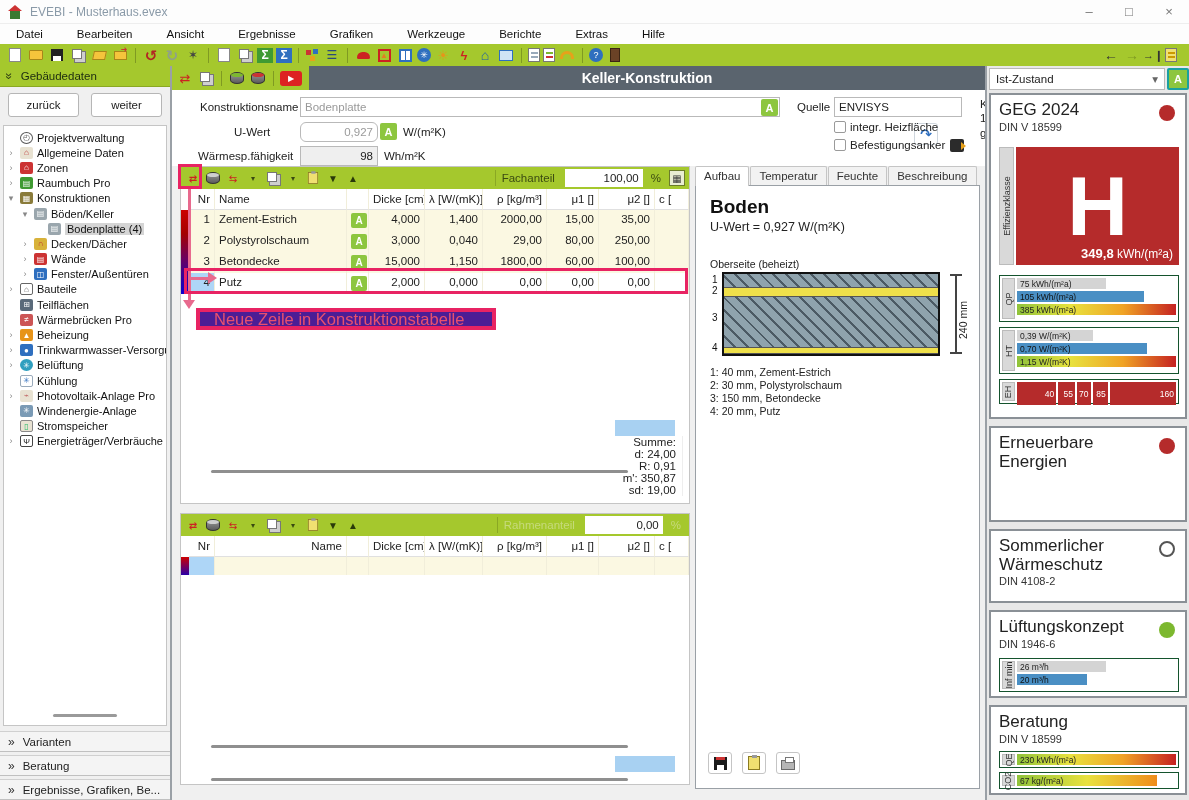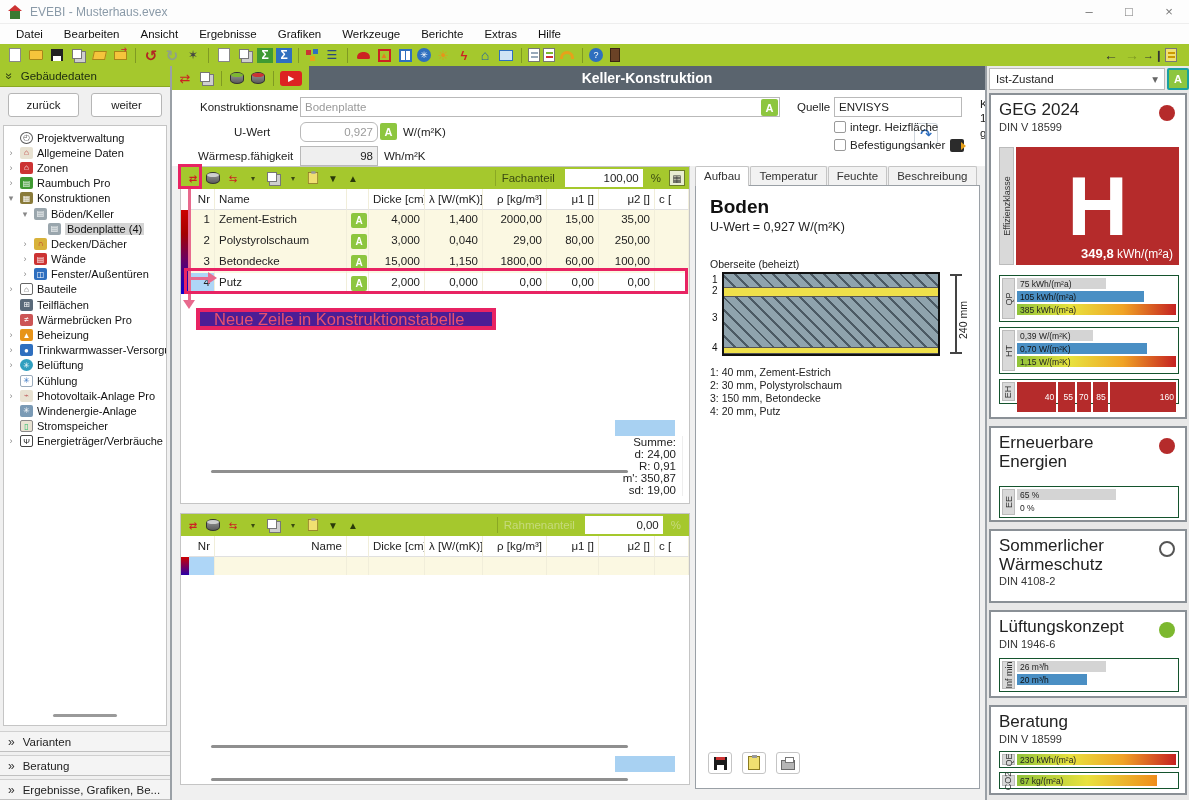"Datei" #menubar { gap: 5px -> 18px }
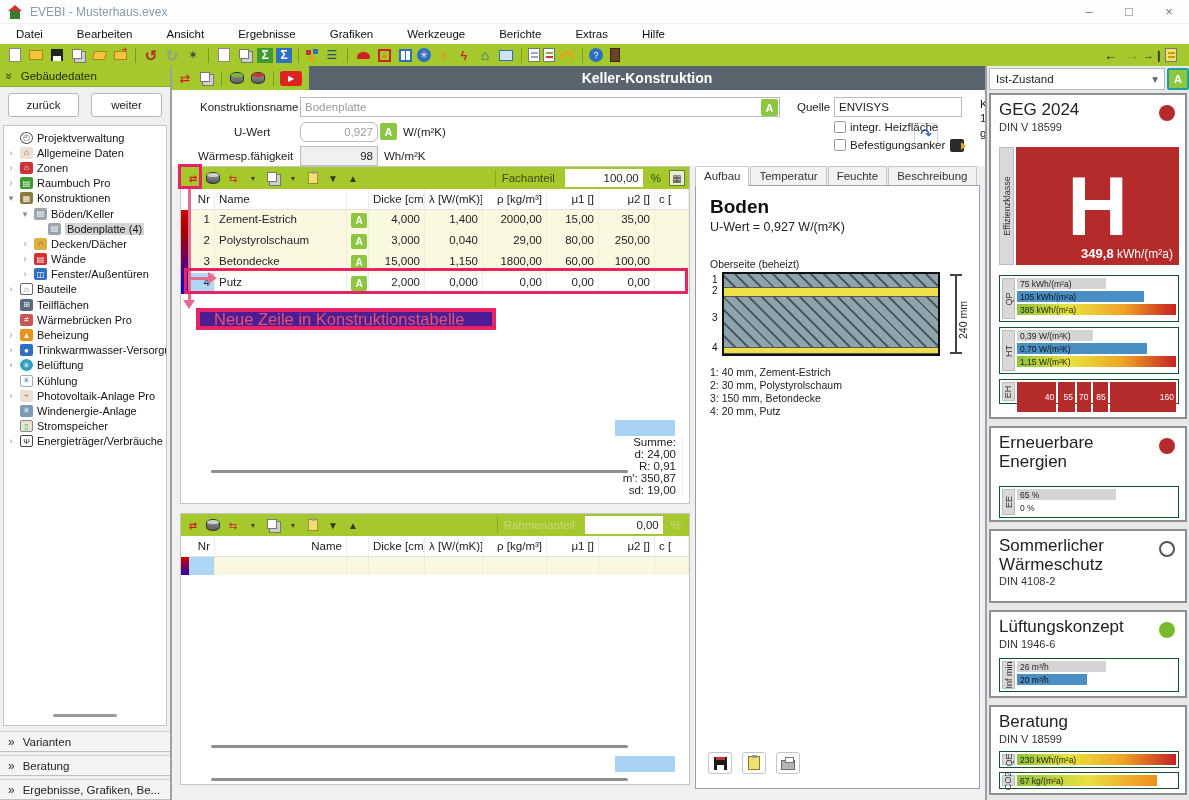"40" .ehseg { height: 30px -> 23px }
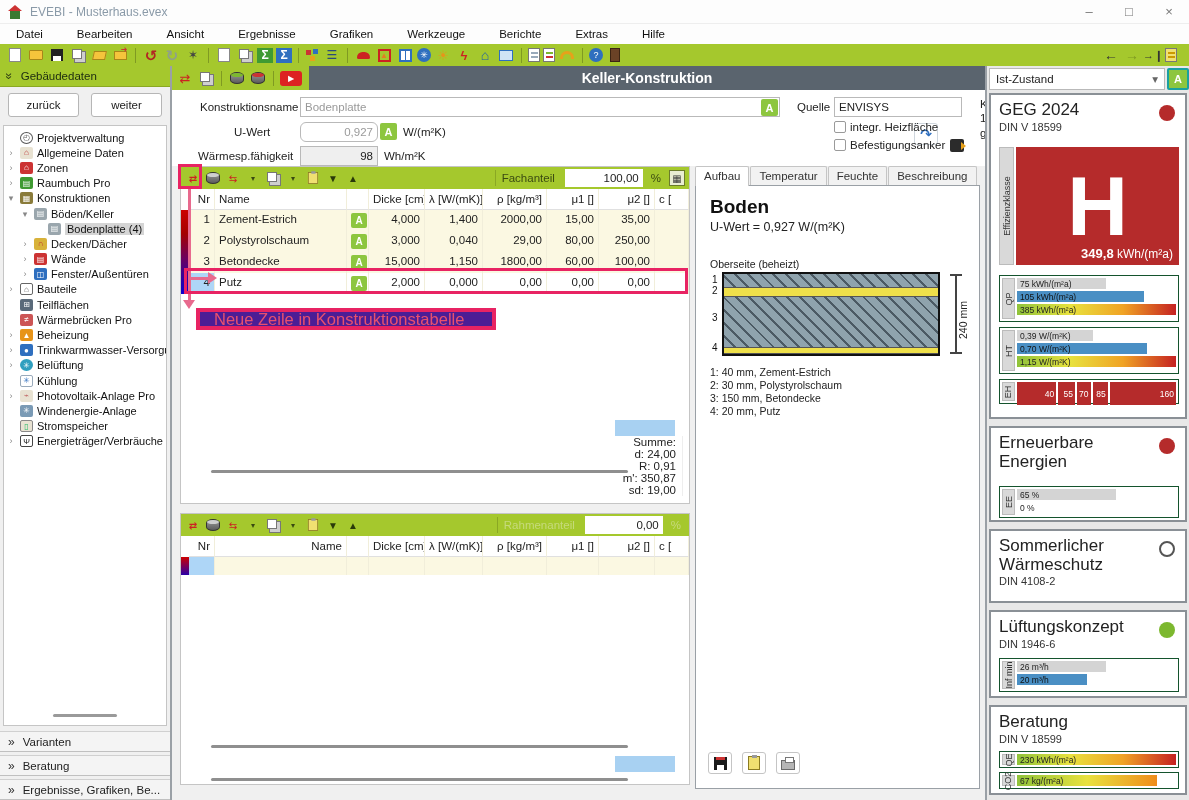"65 %" div.bargroup { html: <div> <div> <span>EE</span> </div> <div> <div>65 %</div> <div>0 %</div> </div> </div> -> none }
